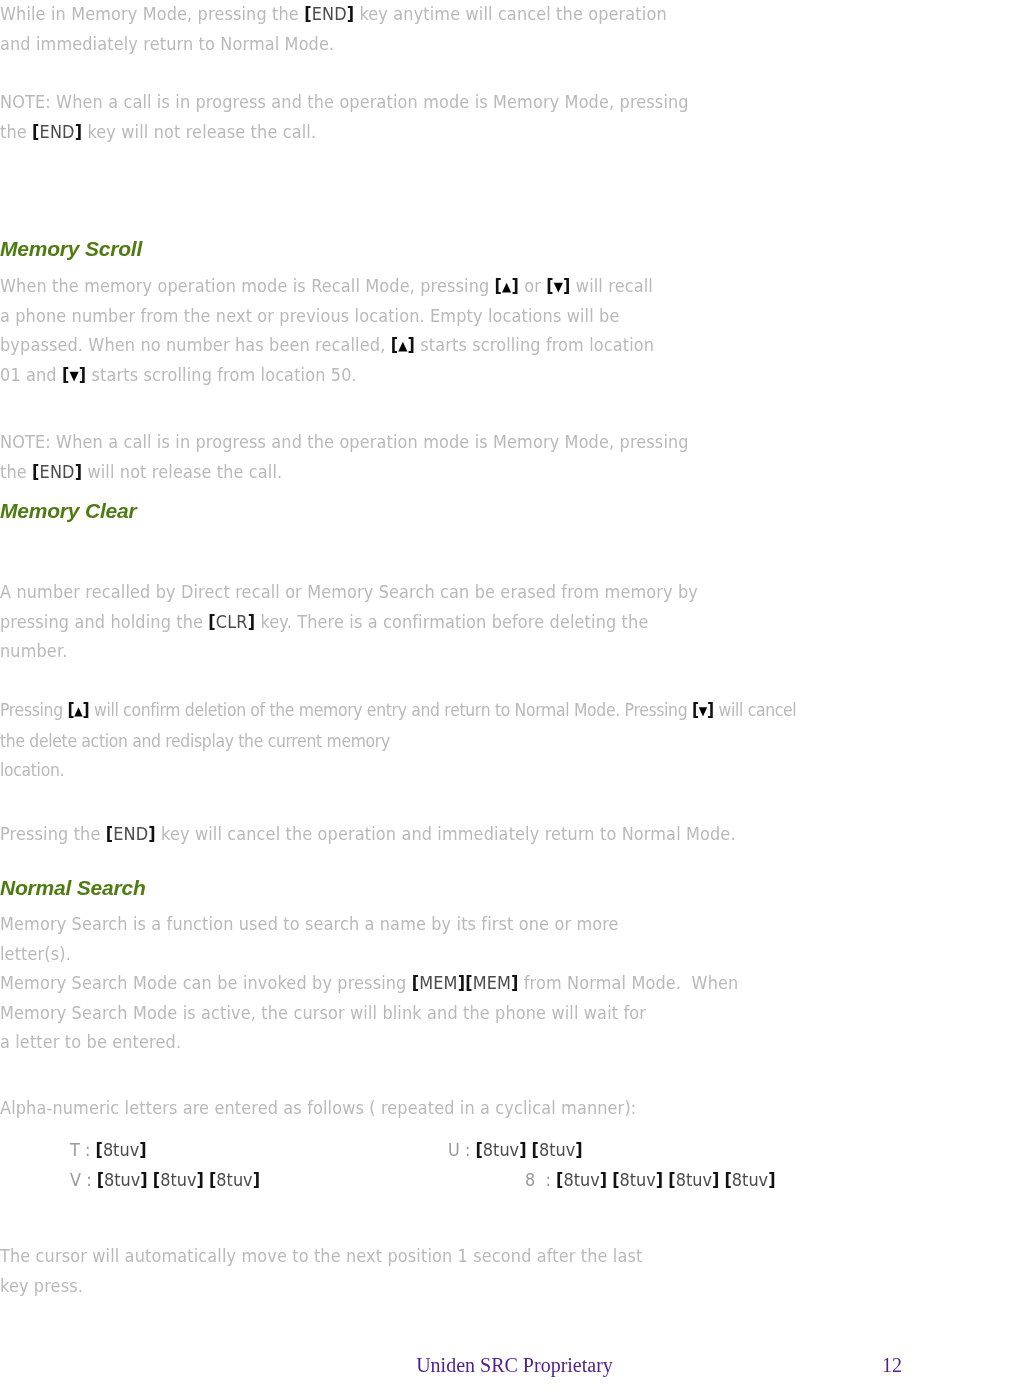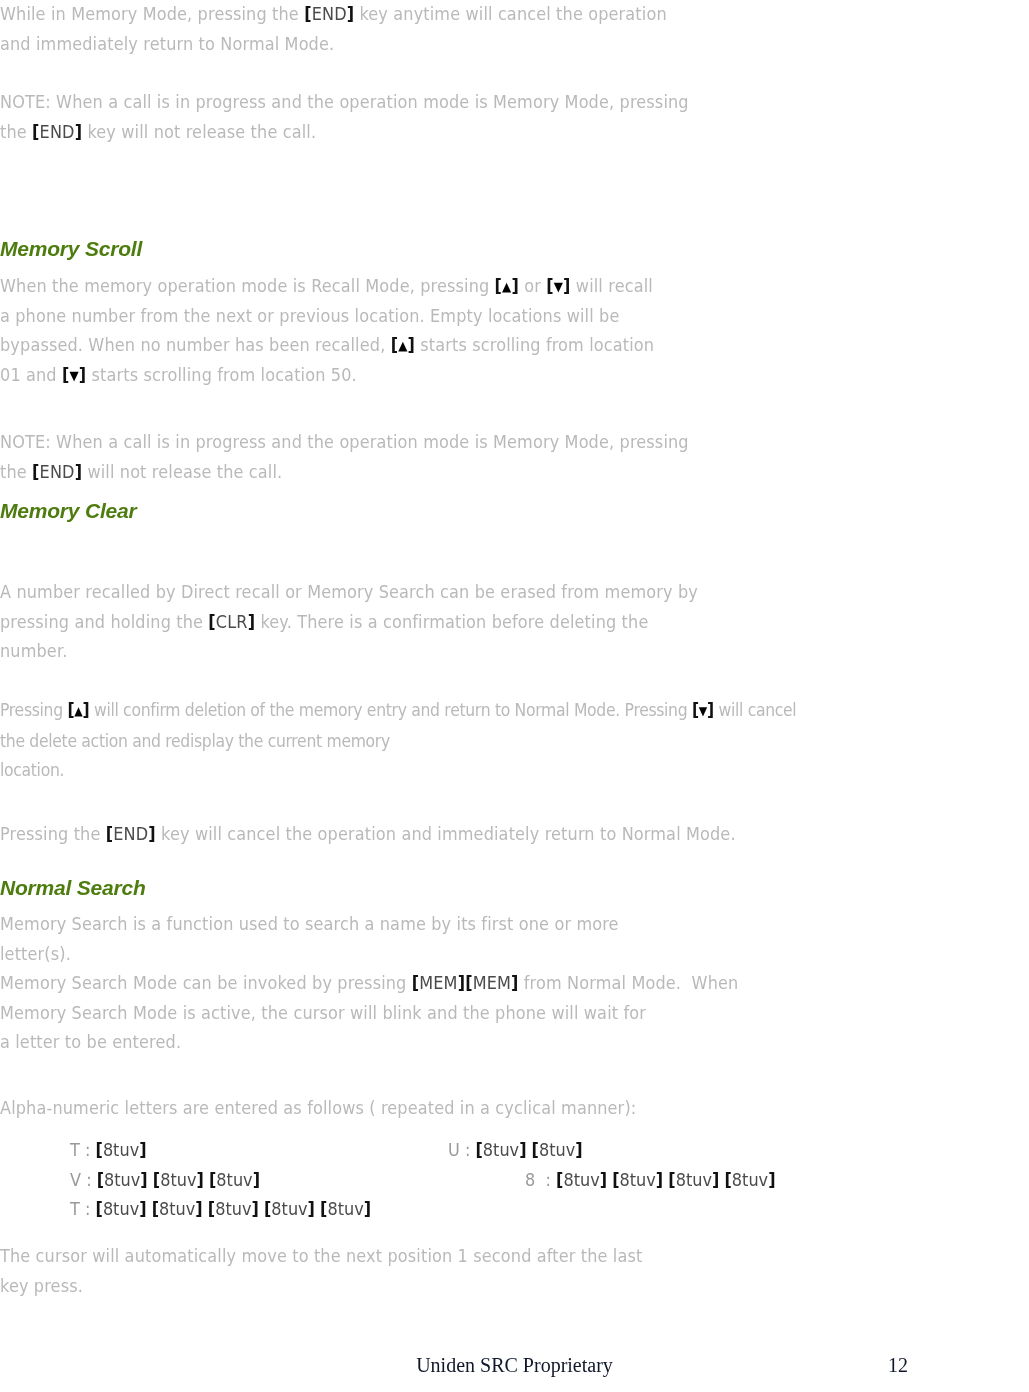"T : [8tuv] [8tuv] [8tuv]" div.alpha-row { html: <div> <span><span>T :</span> <span><span>[</span>8tuv<span>]</span> <span>[</span>8tuv<span>]</span> <span>[</span>8tuv<span>]</span> <span>[</span>8tuv<span>]</span> <span>[</span>8tuv<span>]</span></span></span> </div> -> none }
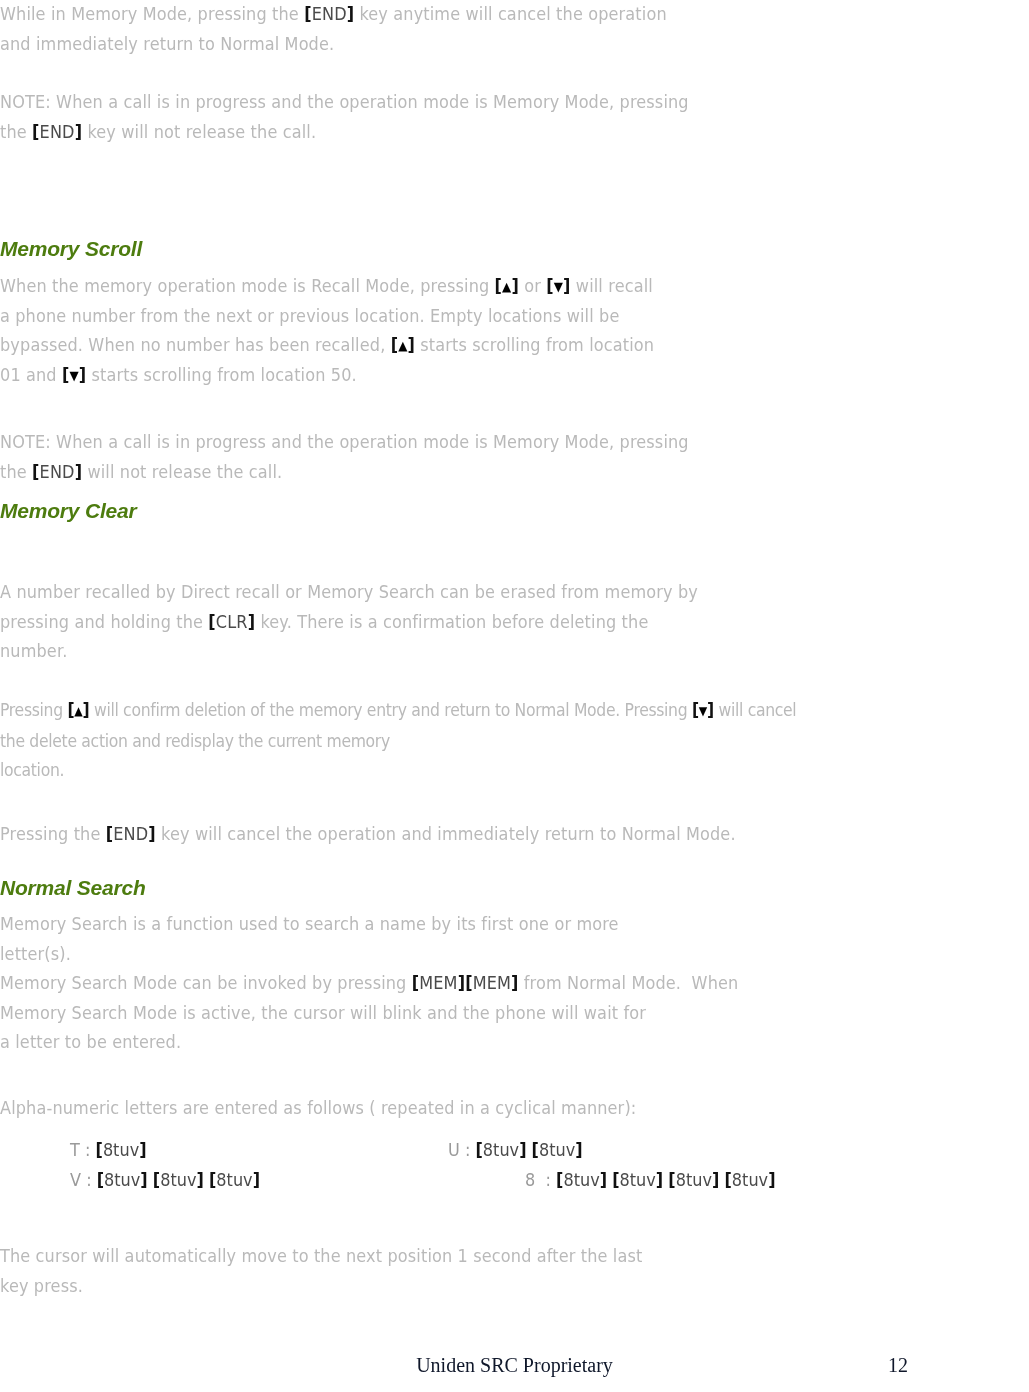"Uniden SRC Proprietary" .footer { color: #0f172a -> #4c1d95 }
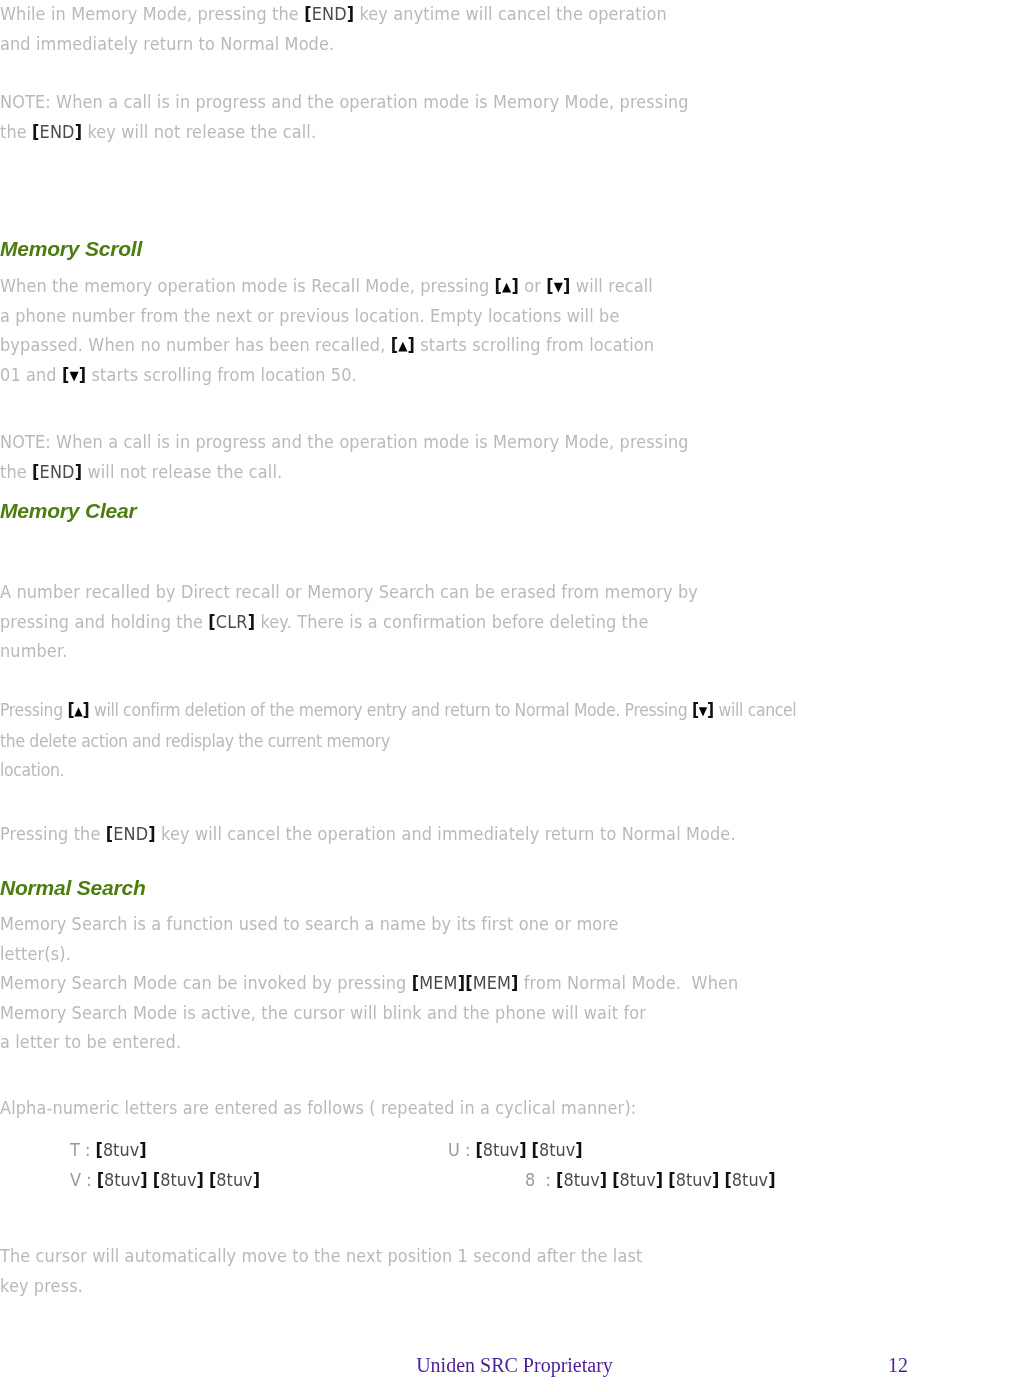"12" .footer-page { right: 0 -> 6px }
